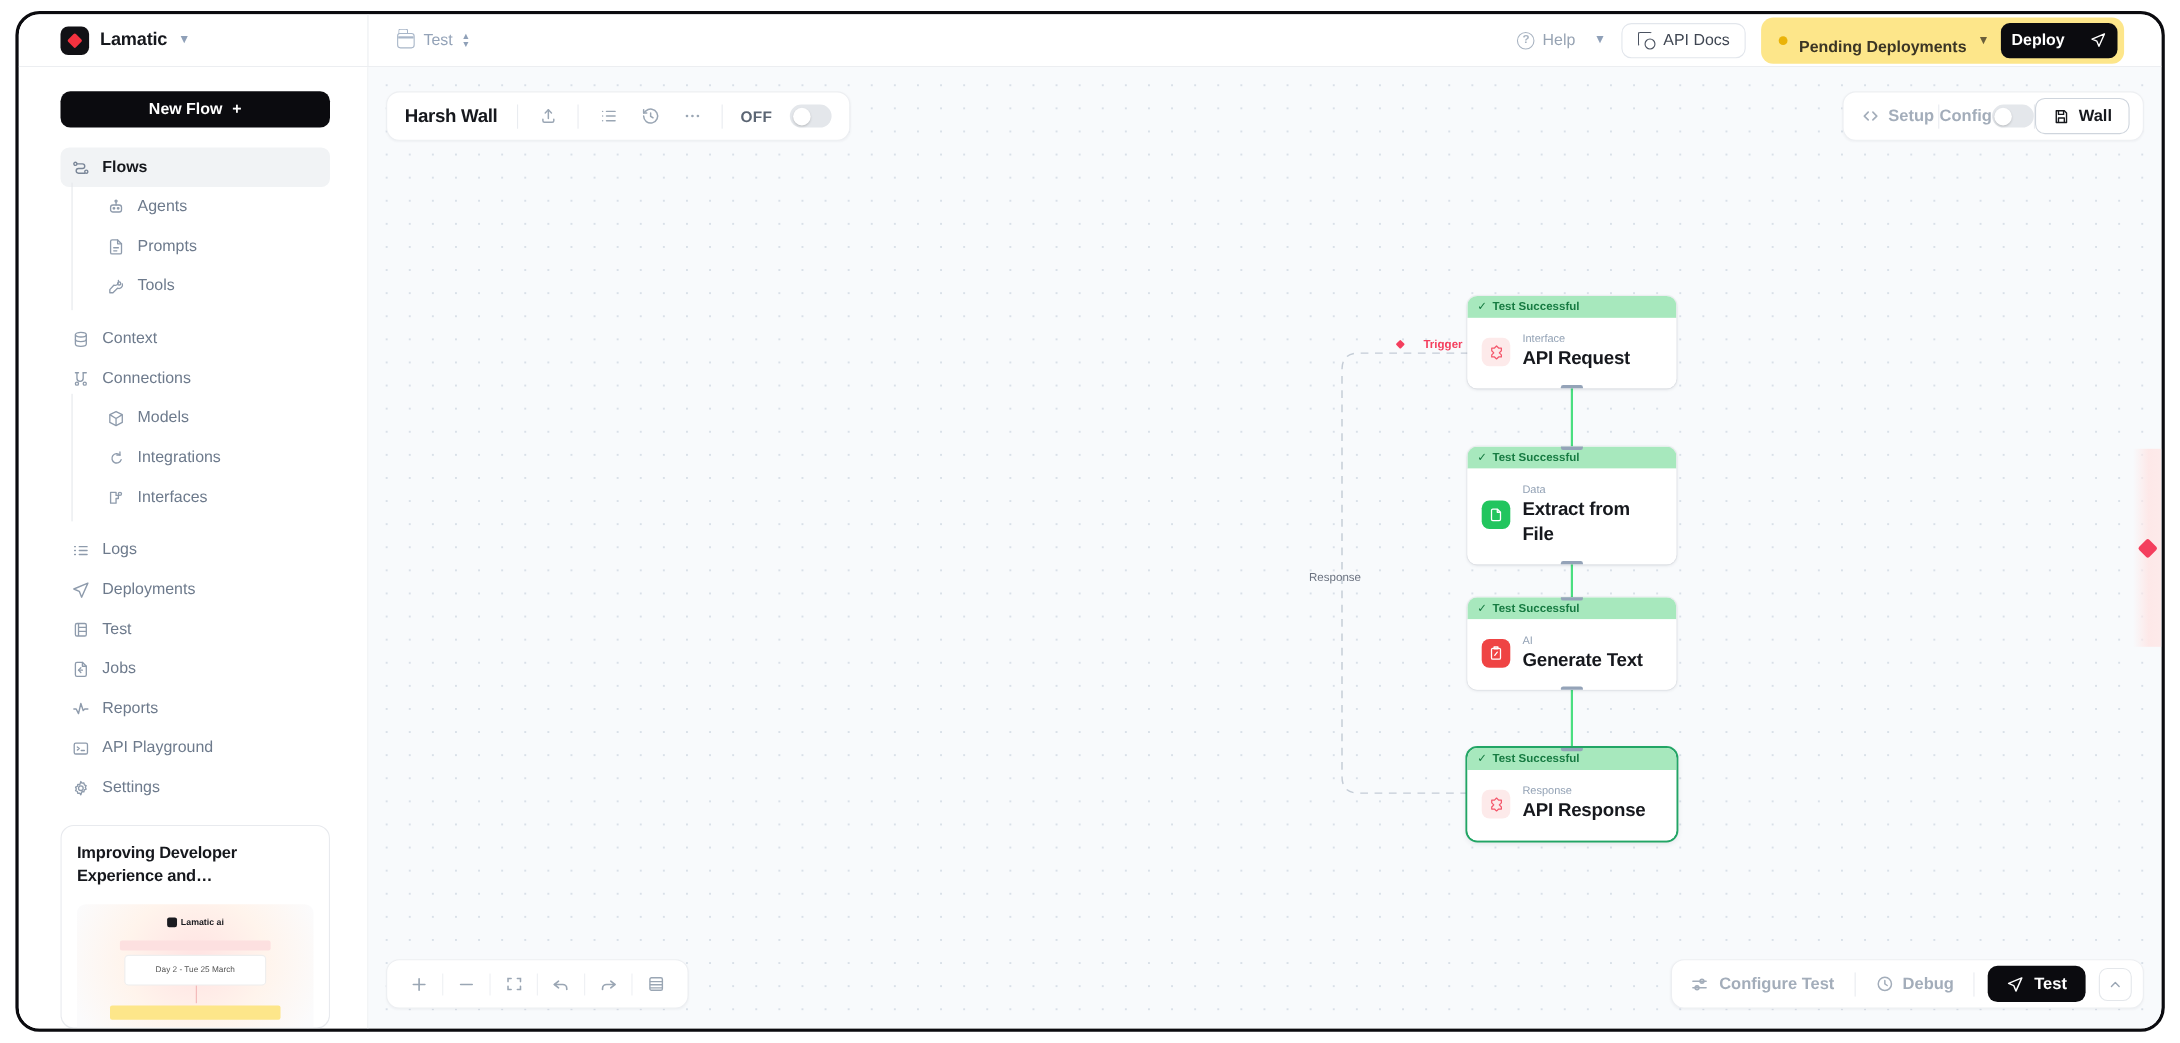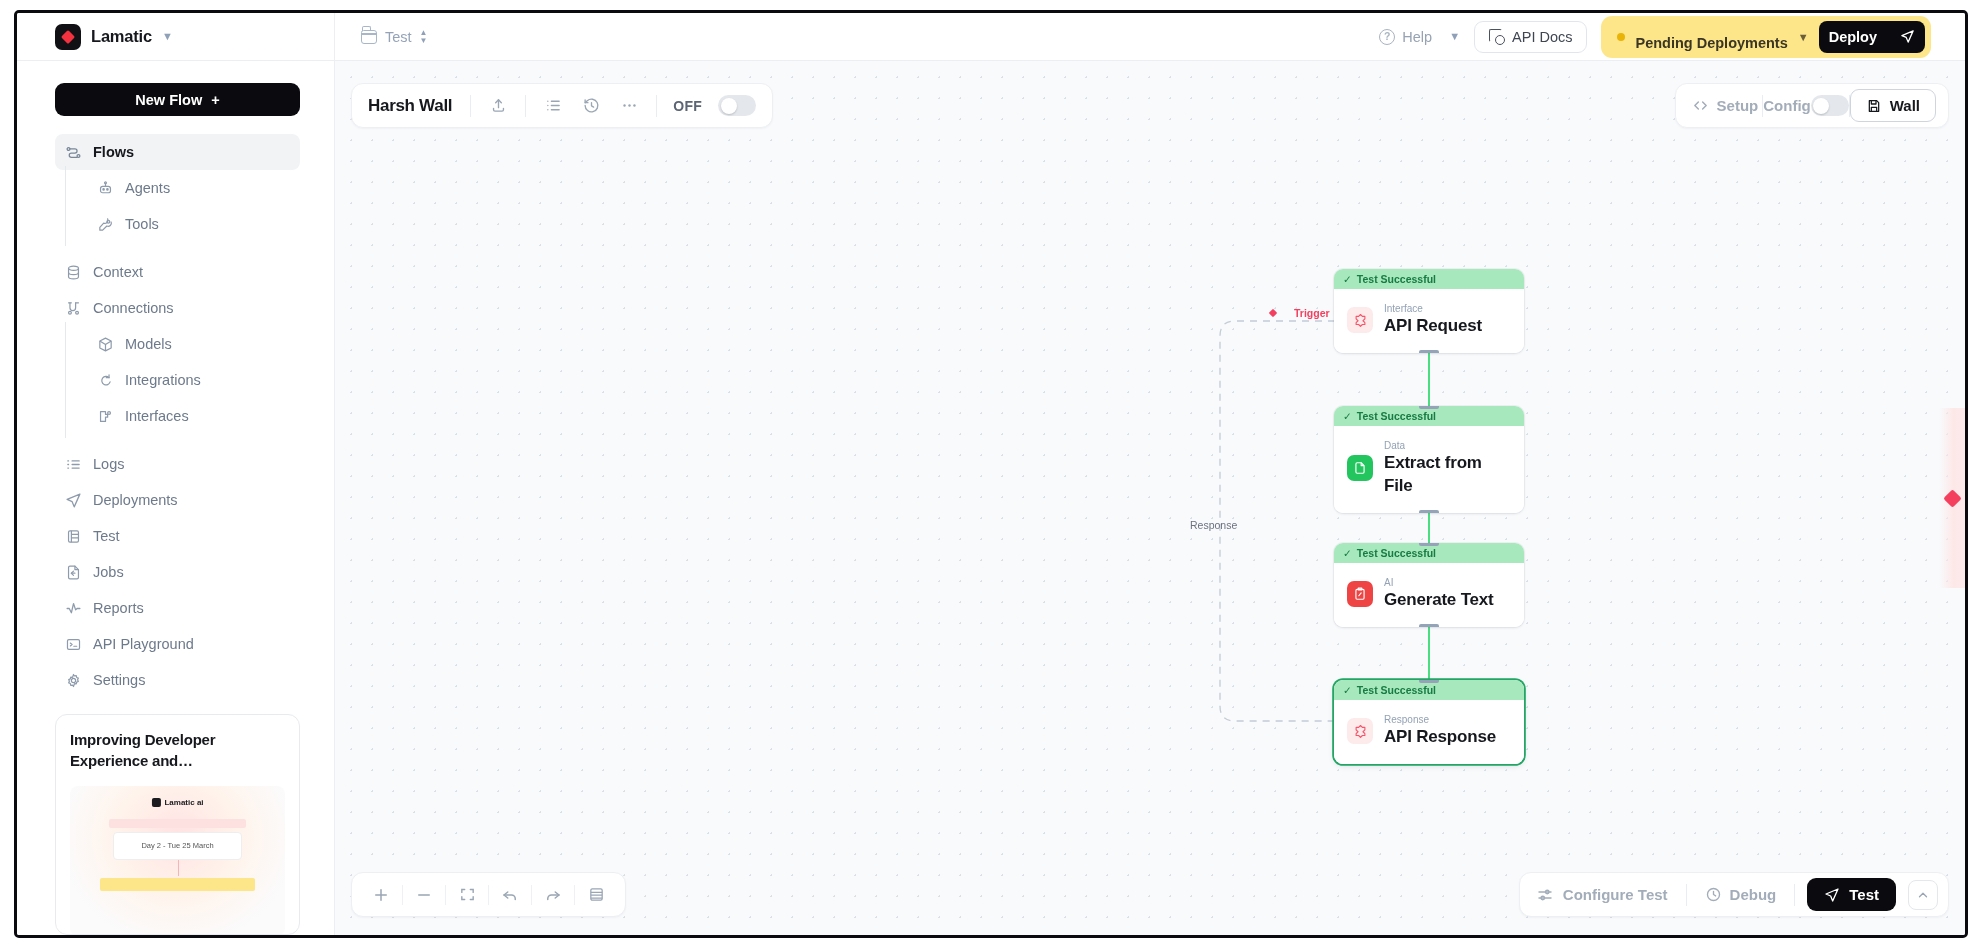"Lamatic" #app-frame { border-radius: 5px -> 22px }
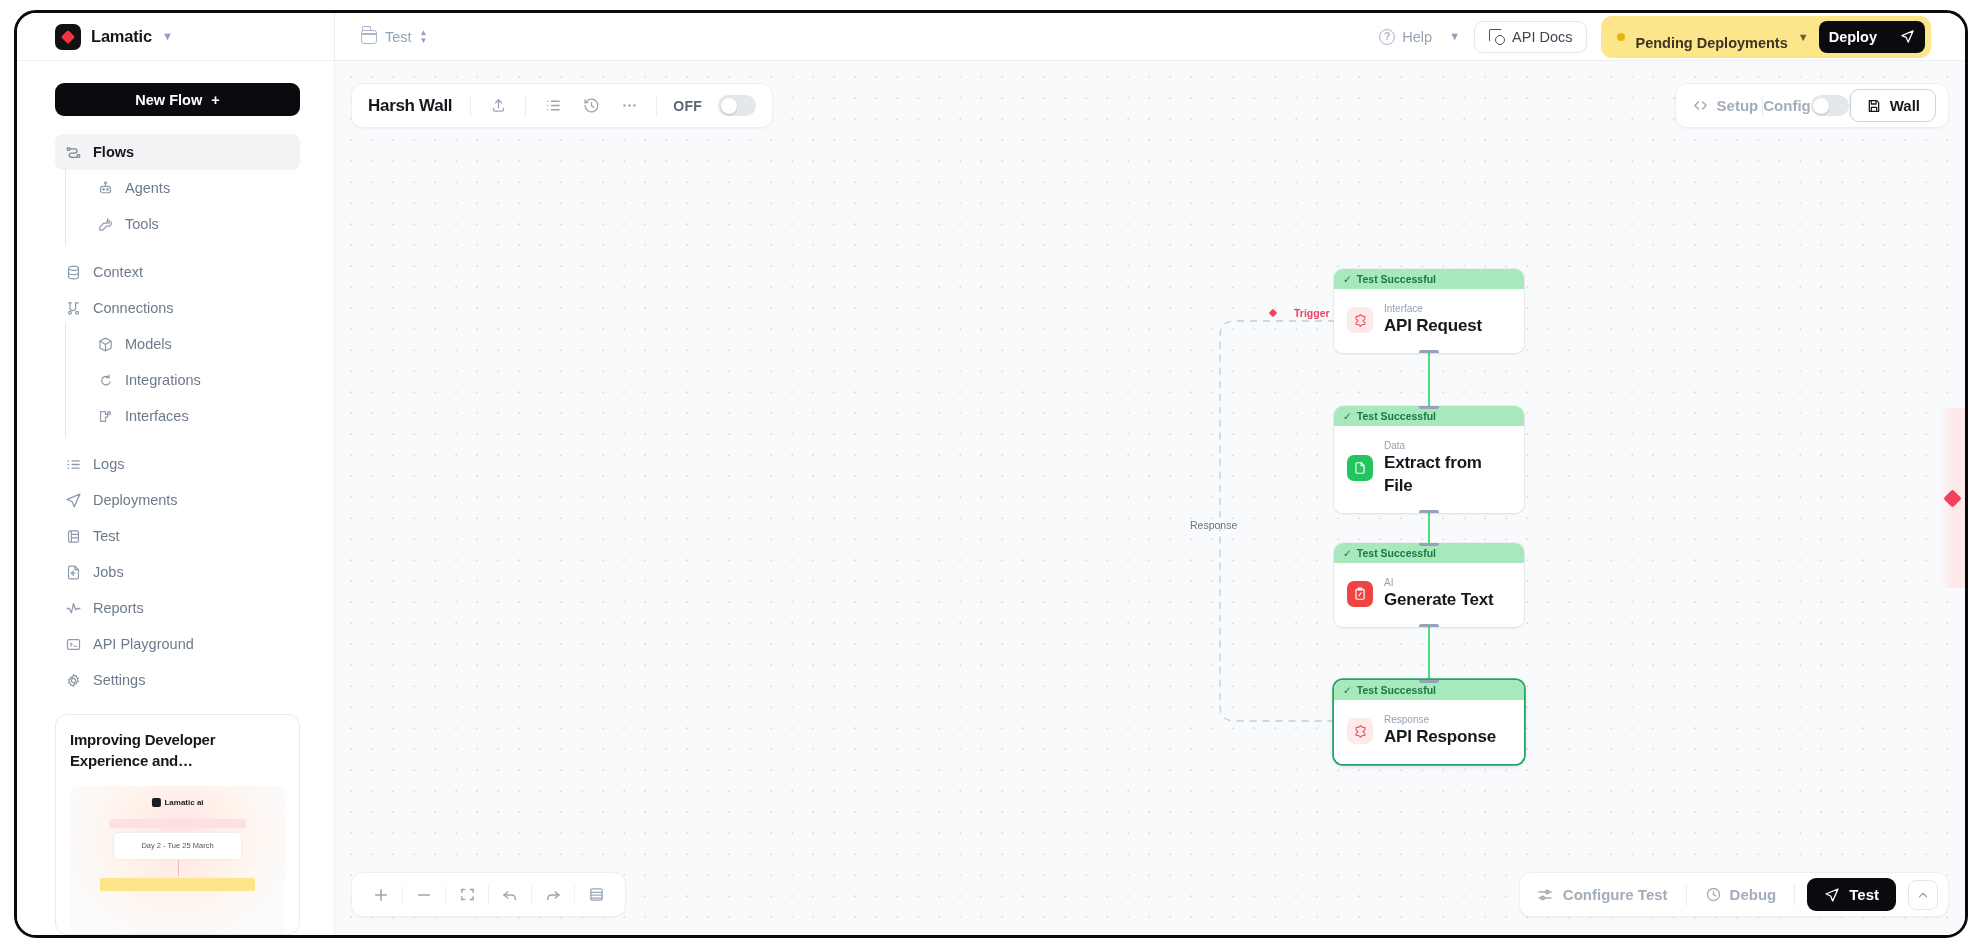"Prompts" div.nav-item { html: none -> <div> <svg> <path></path> <path></path> <path></path> </svg> <span>Prompts</span> </div> }
